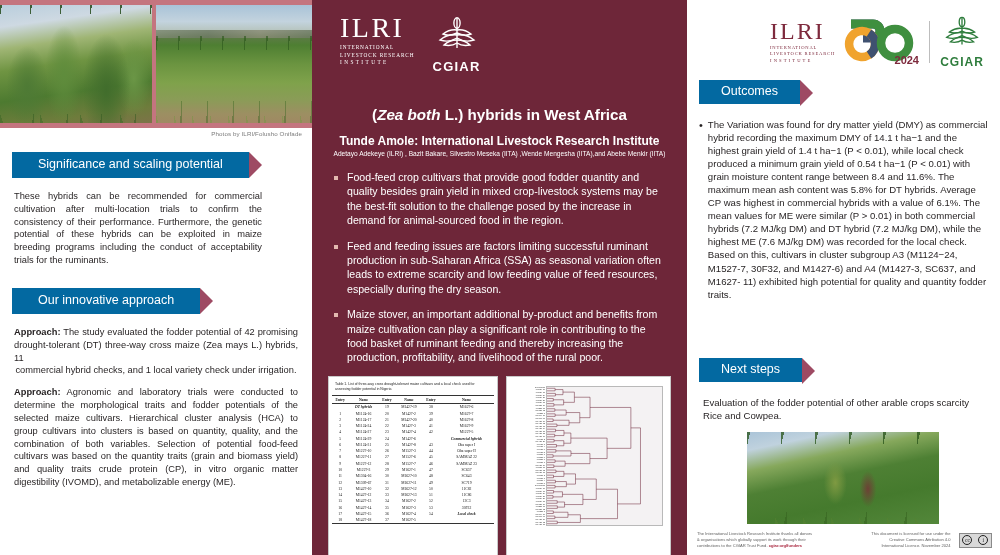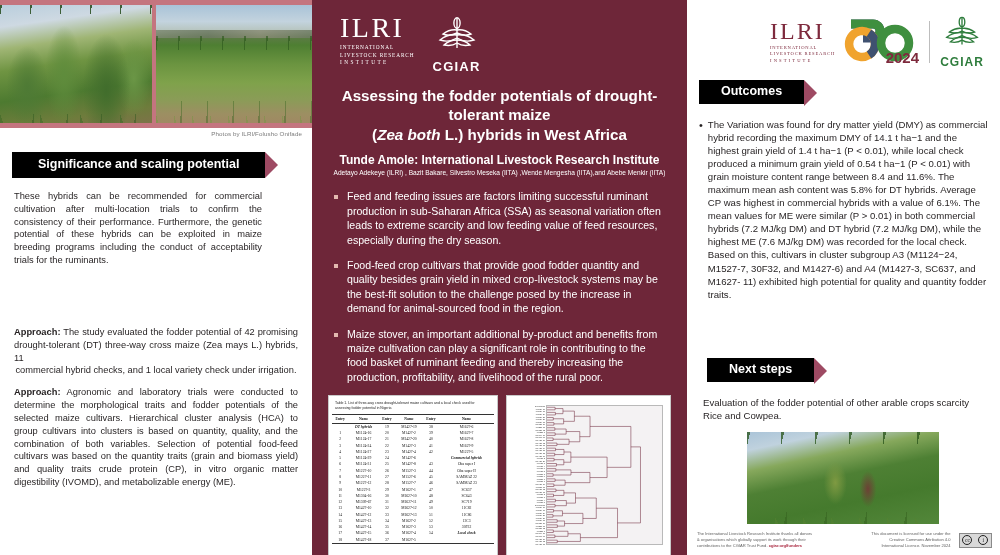"2024" div { font-size: 15px -> 11px }
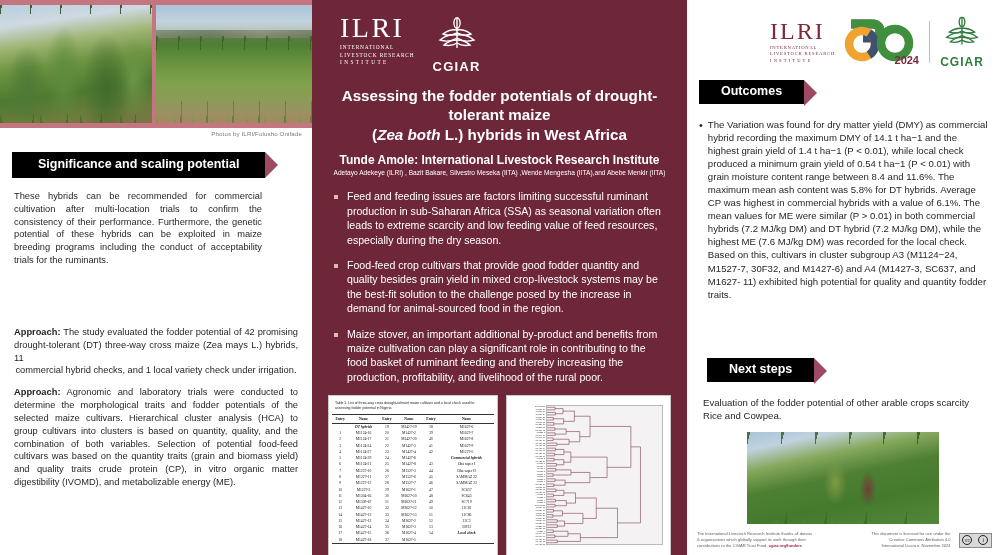"Assessing the fodder potentials of" span { html: <span>Assessing the fodder potentials of drought-tolerant maize</span> -> none }
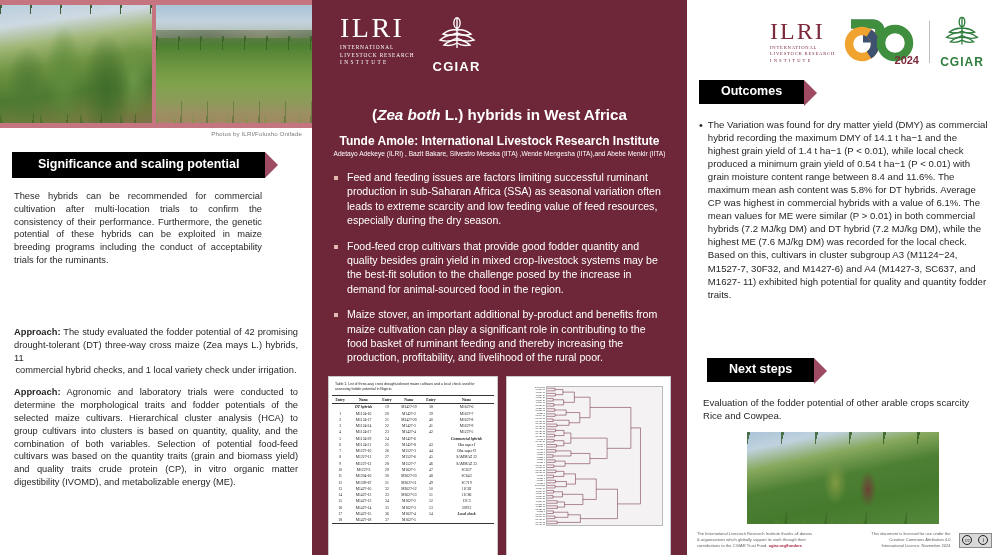"Outcomes" .banner { background: #000000 -> #0369a1; font-weight: bold -> normal }
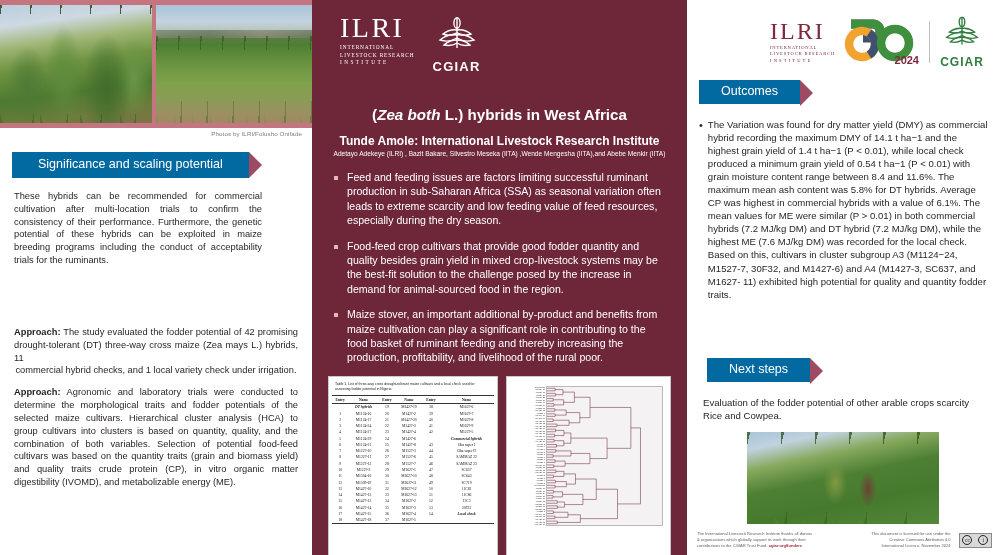"Feed and feeding issues are" div.bullet { order: before "Food-feed crop cultivars that provide" -> after "Food-feed crop cultivars that provide" }
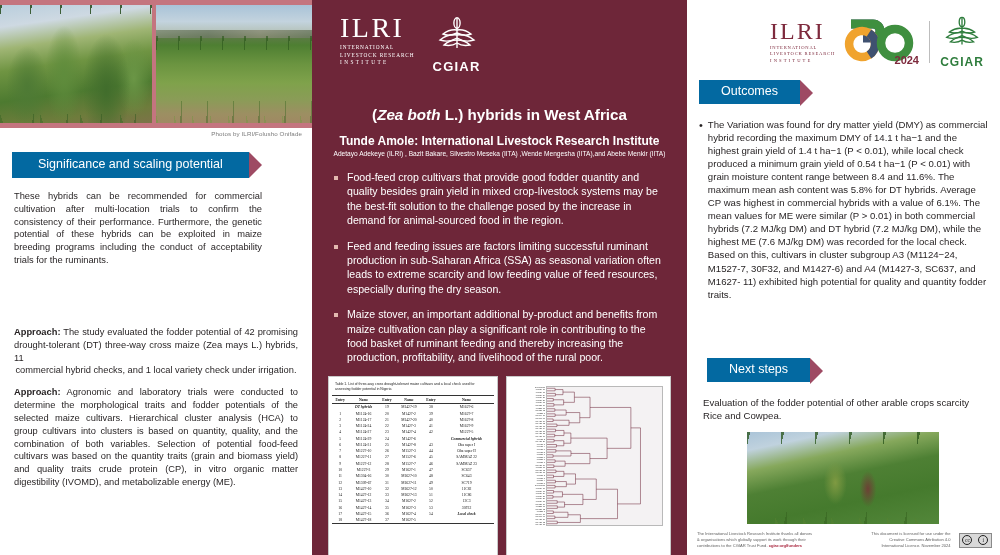"Our innovative approach" div.banner-wrap { html: none -> <div> <div>Our innovative approach</div> </div> }
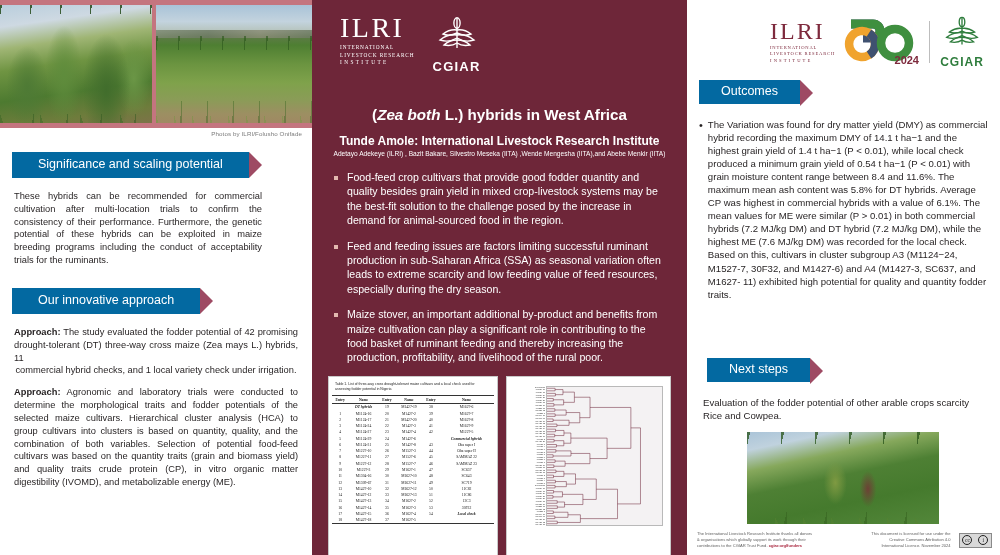"Next steps" div { left: 20px -> 12px }
